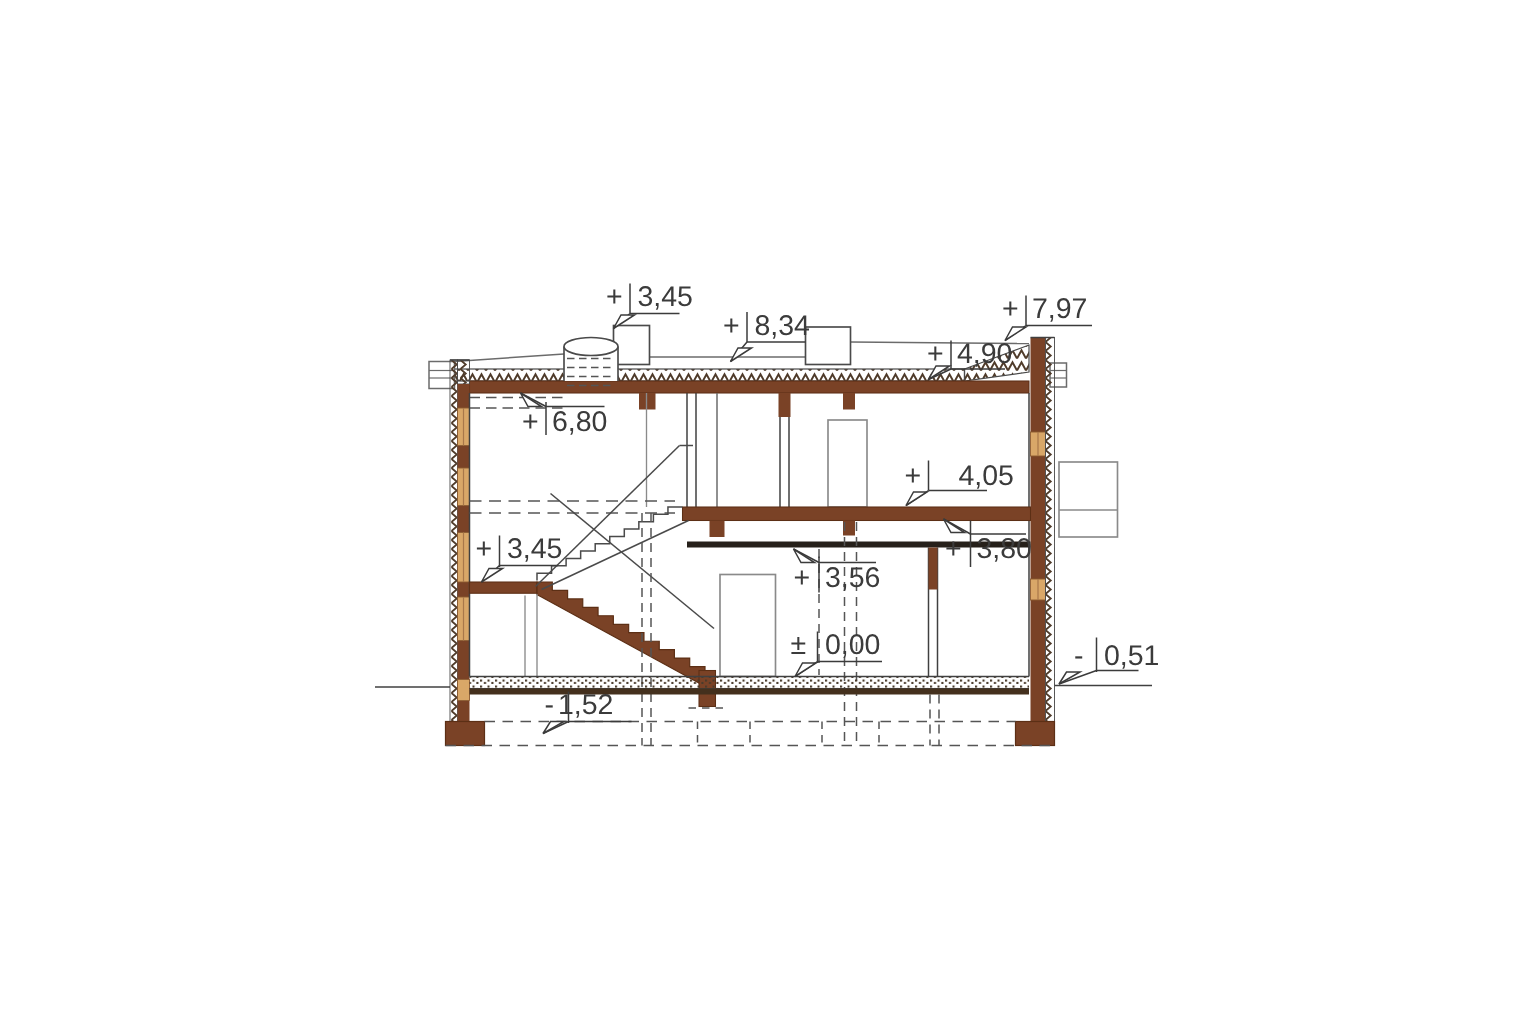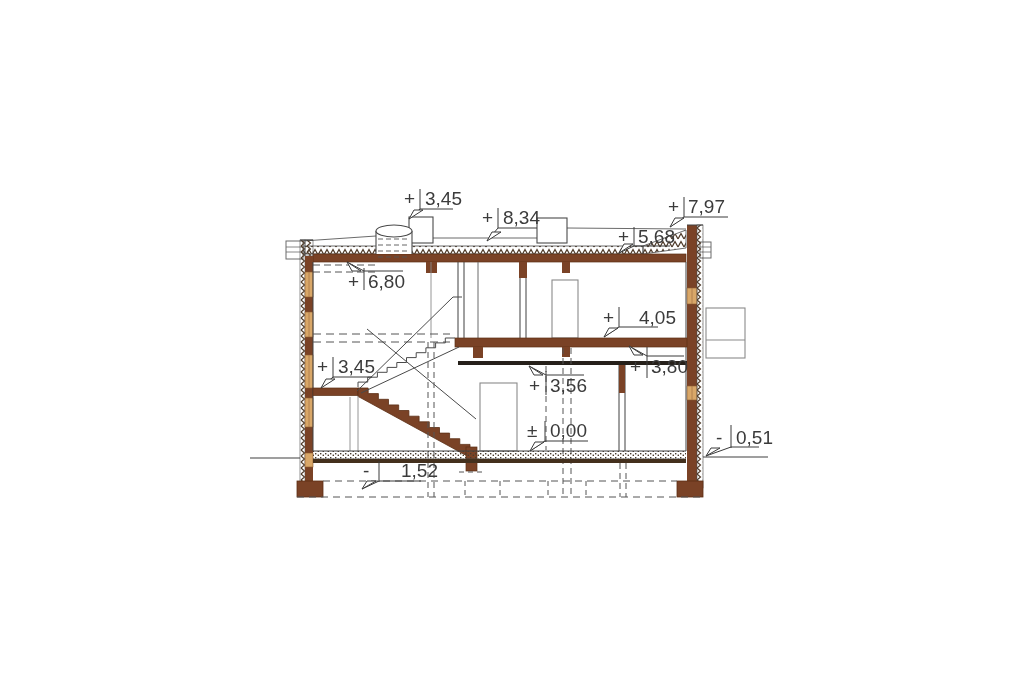"5,68" span { text: 5,68 -> 4,90 }
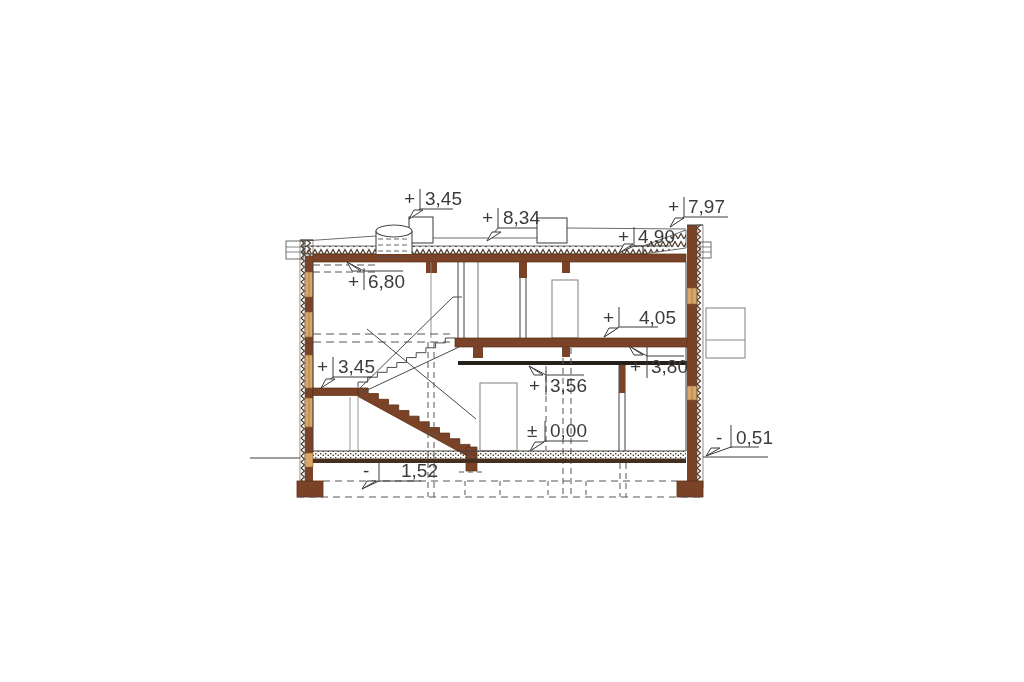"1,52" span { left: 38px -> 9px }
